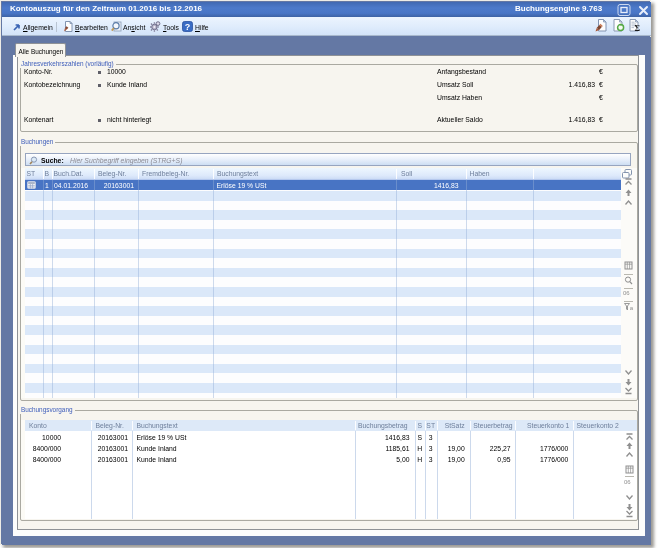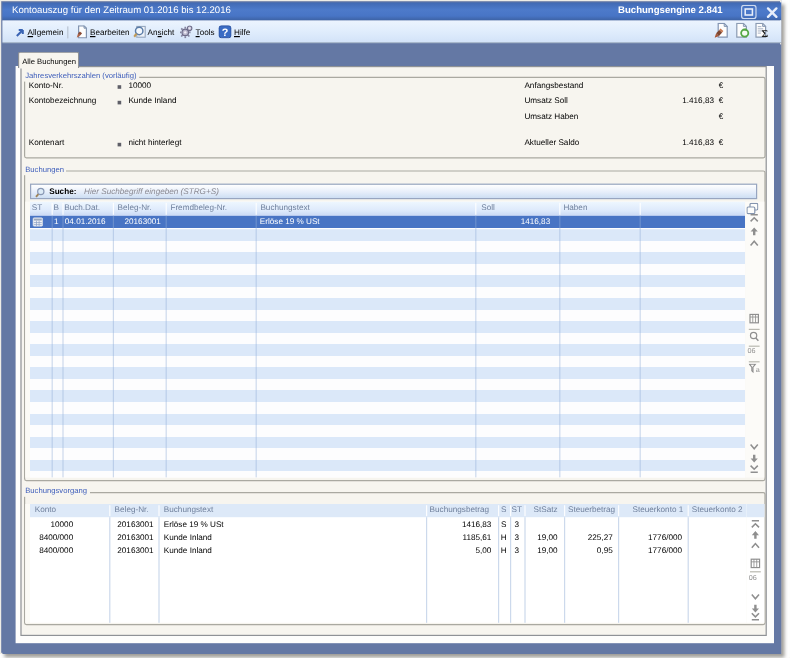"Kontoauszug für den Zeitraum 01.2016" div.a { font-weight: normal -> bold }
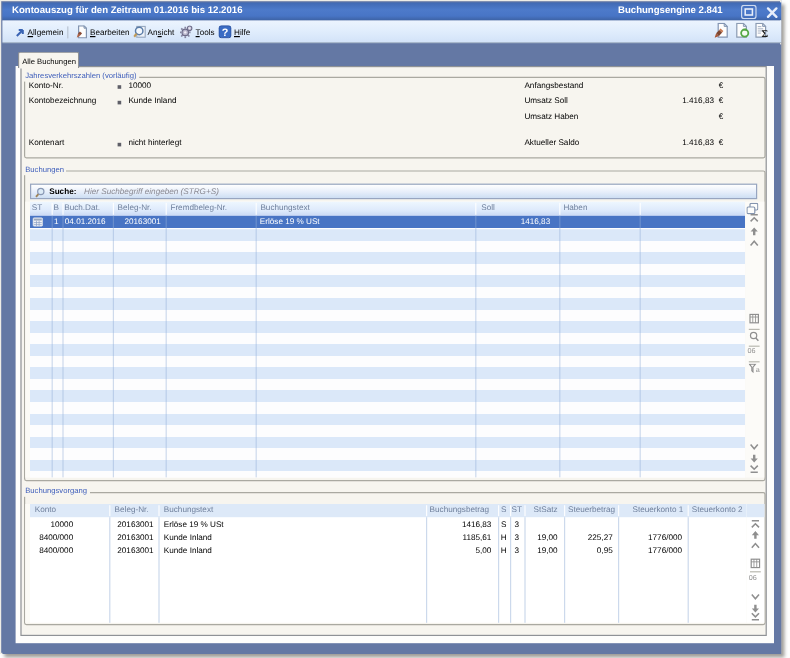"Buchungsengine 2.841" div.a { text: 2.841 -> 9.763 }
